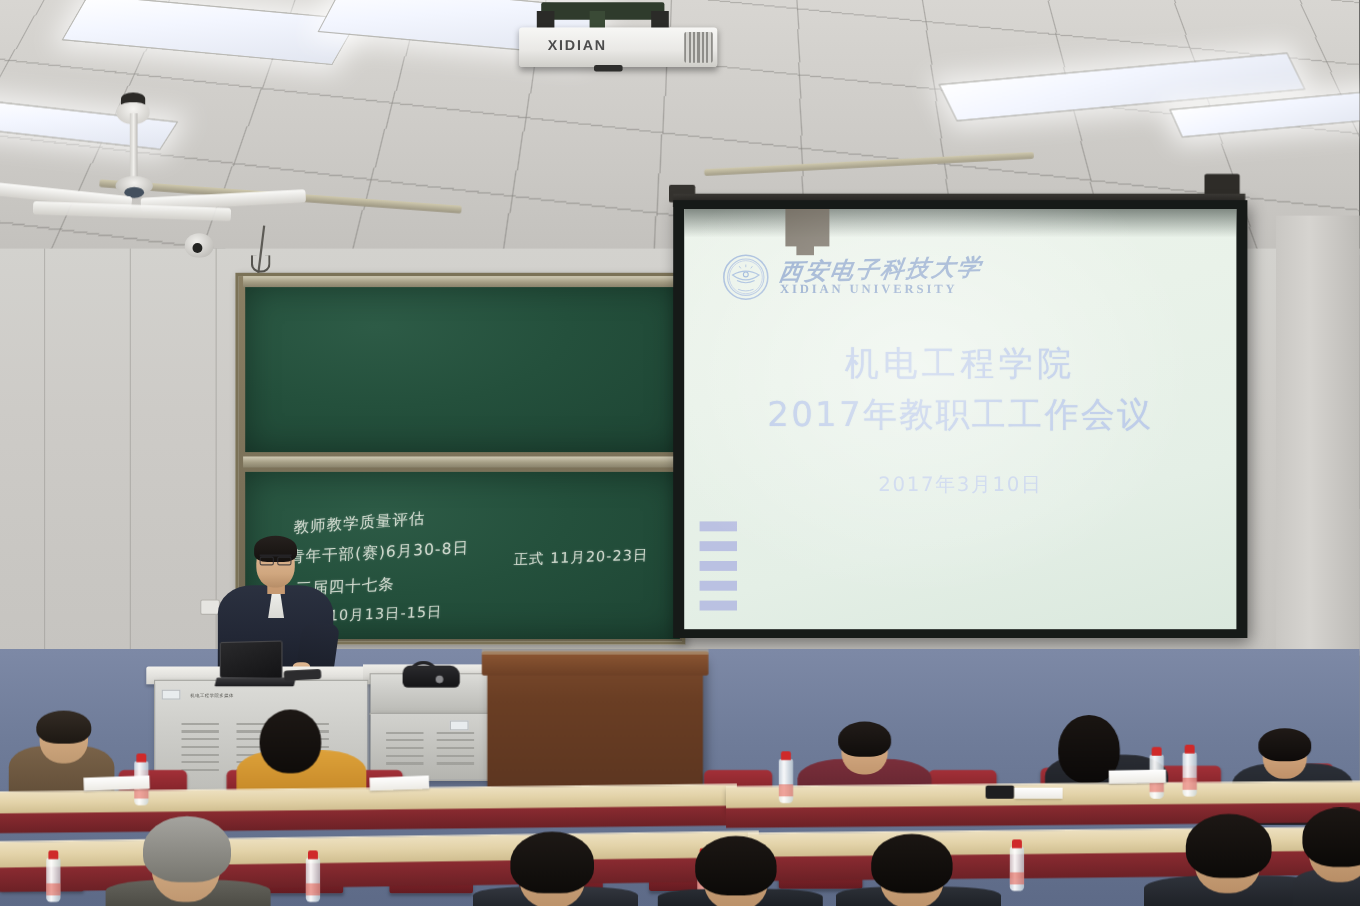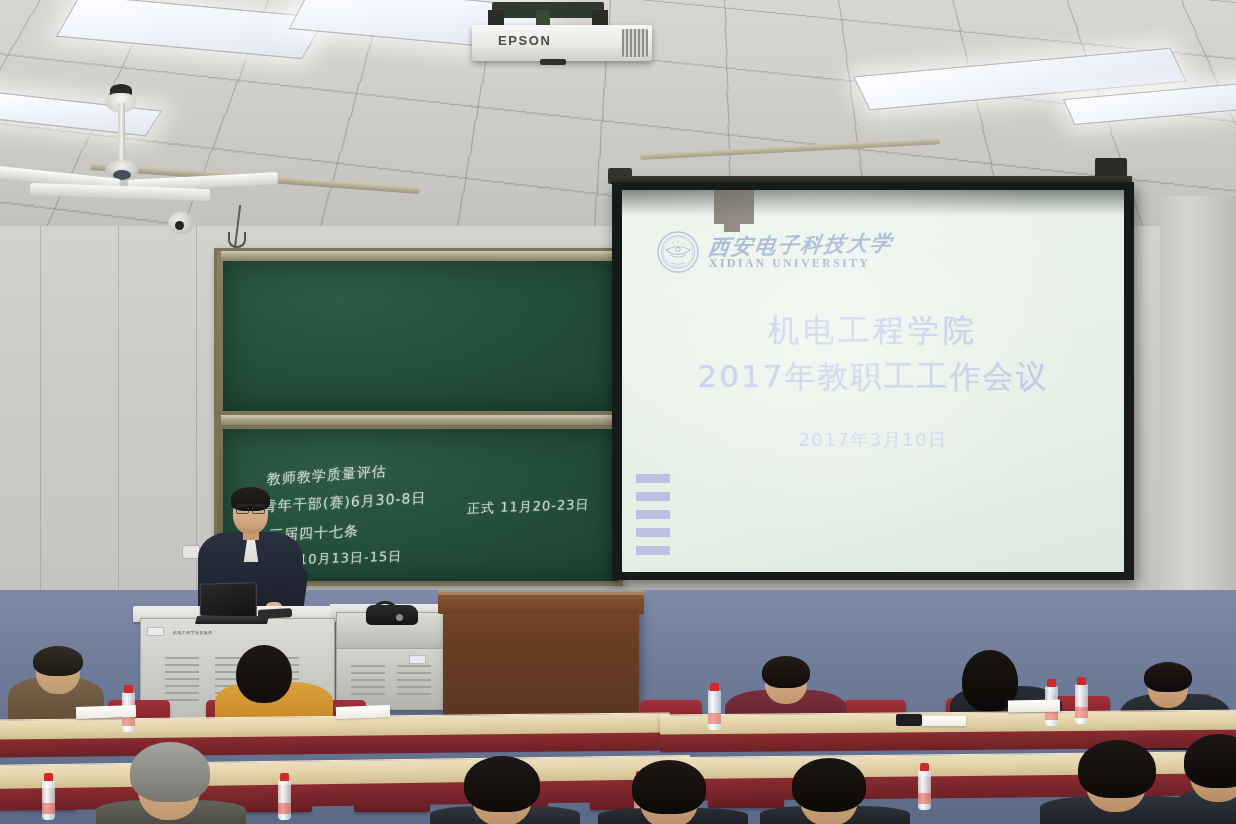"EPSON" span.proj-label { text: EPSON -> XIDIAN }
